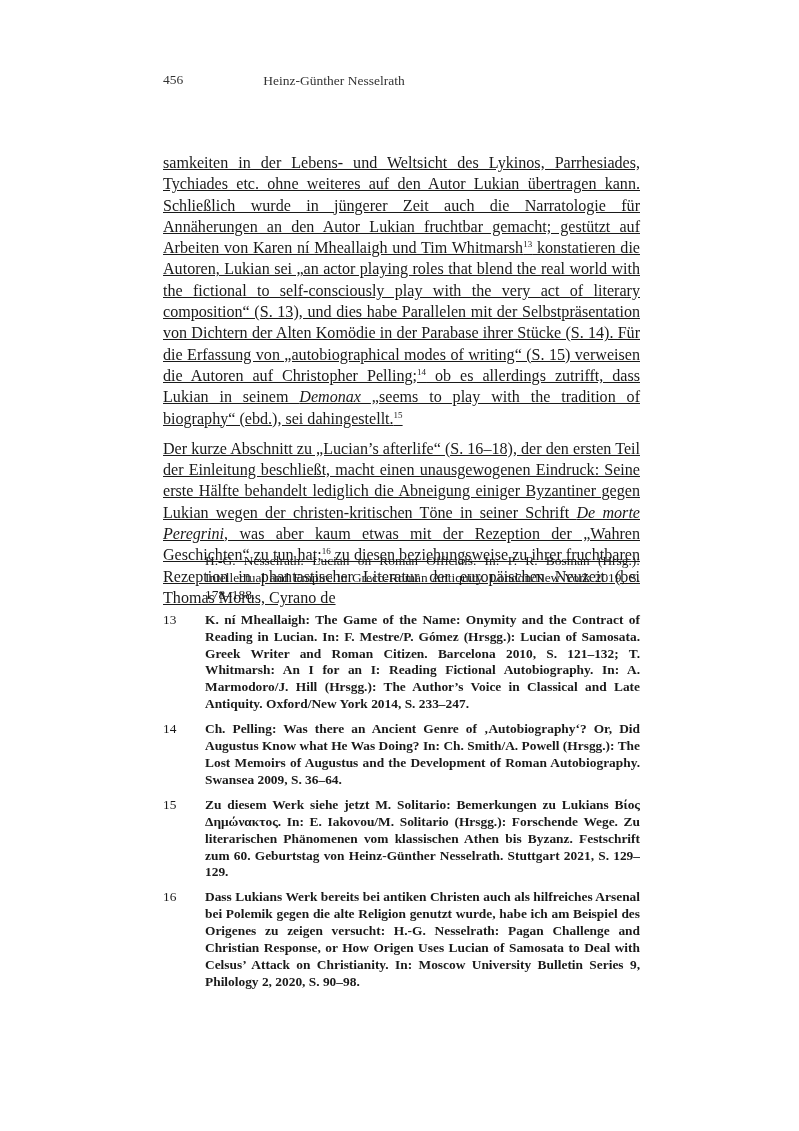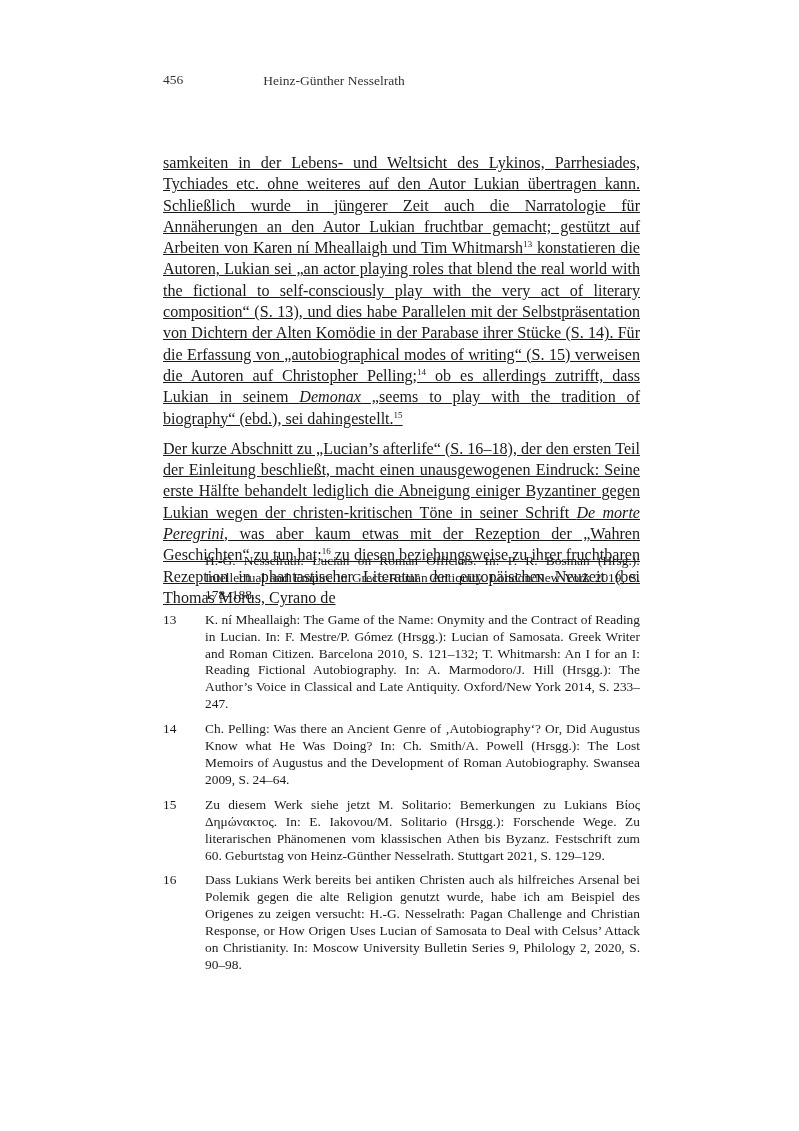"K. ní Mheallaigh: The Game" .fn-text { font-weight: none -> bold }
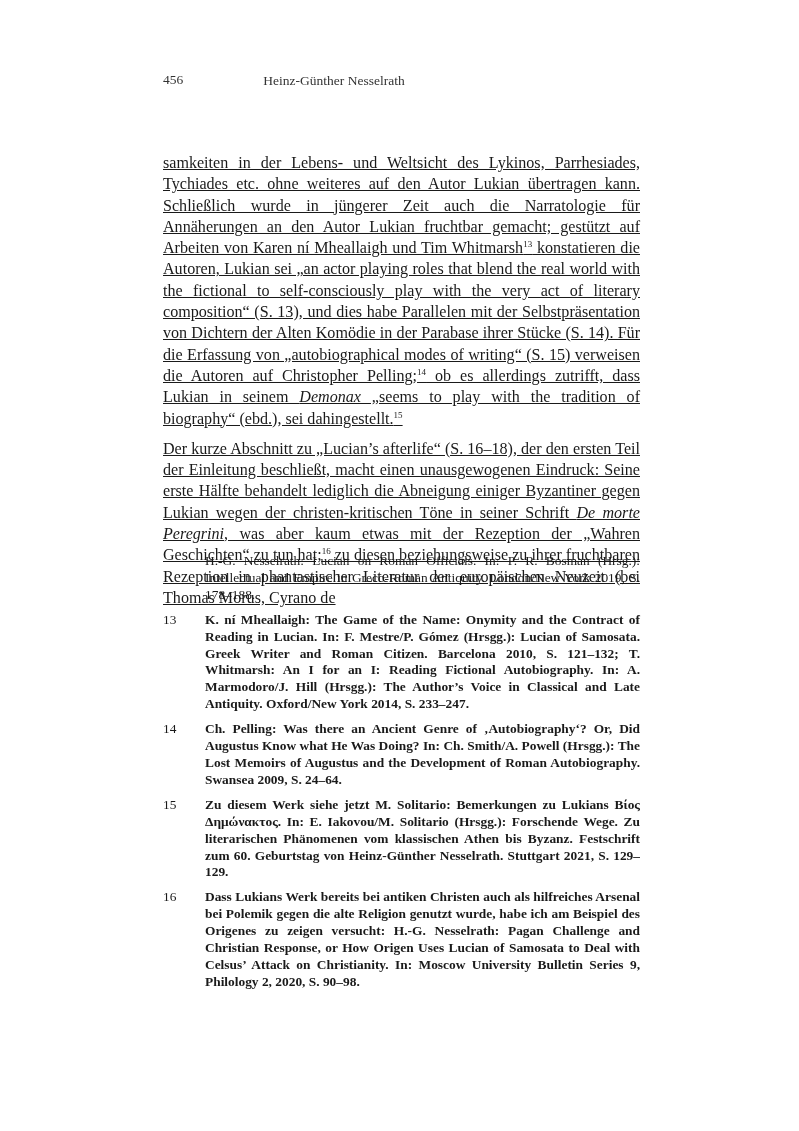"Ch. Pelling: Was there an" span.fn-text { text: 24 -> 36 }
